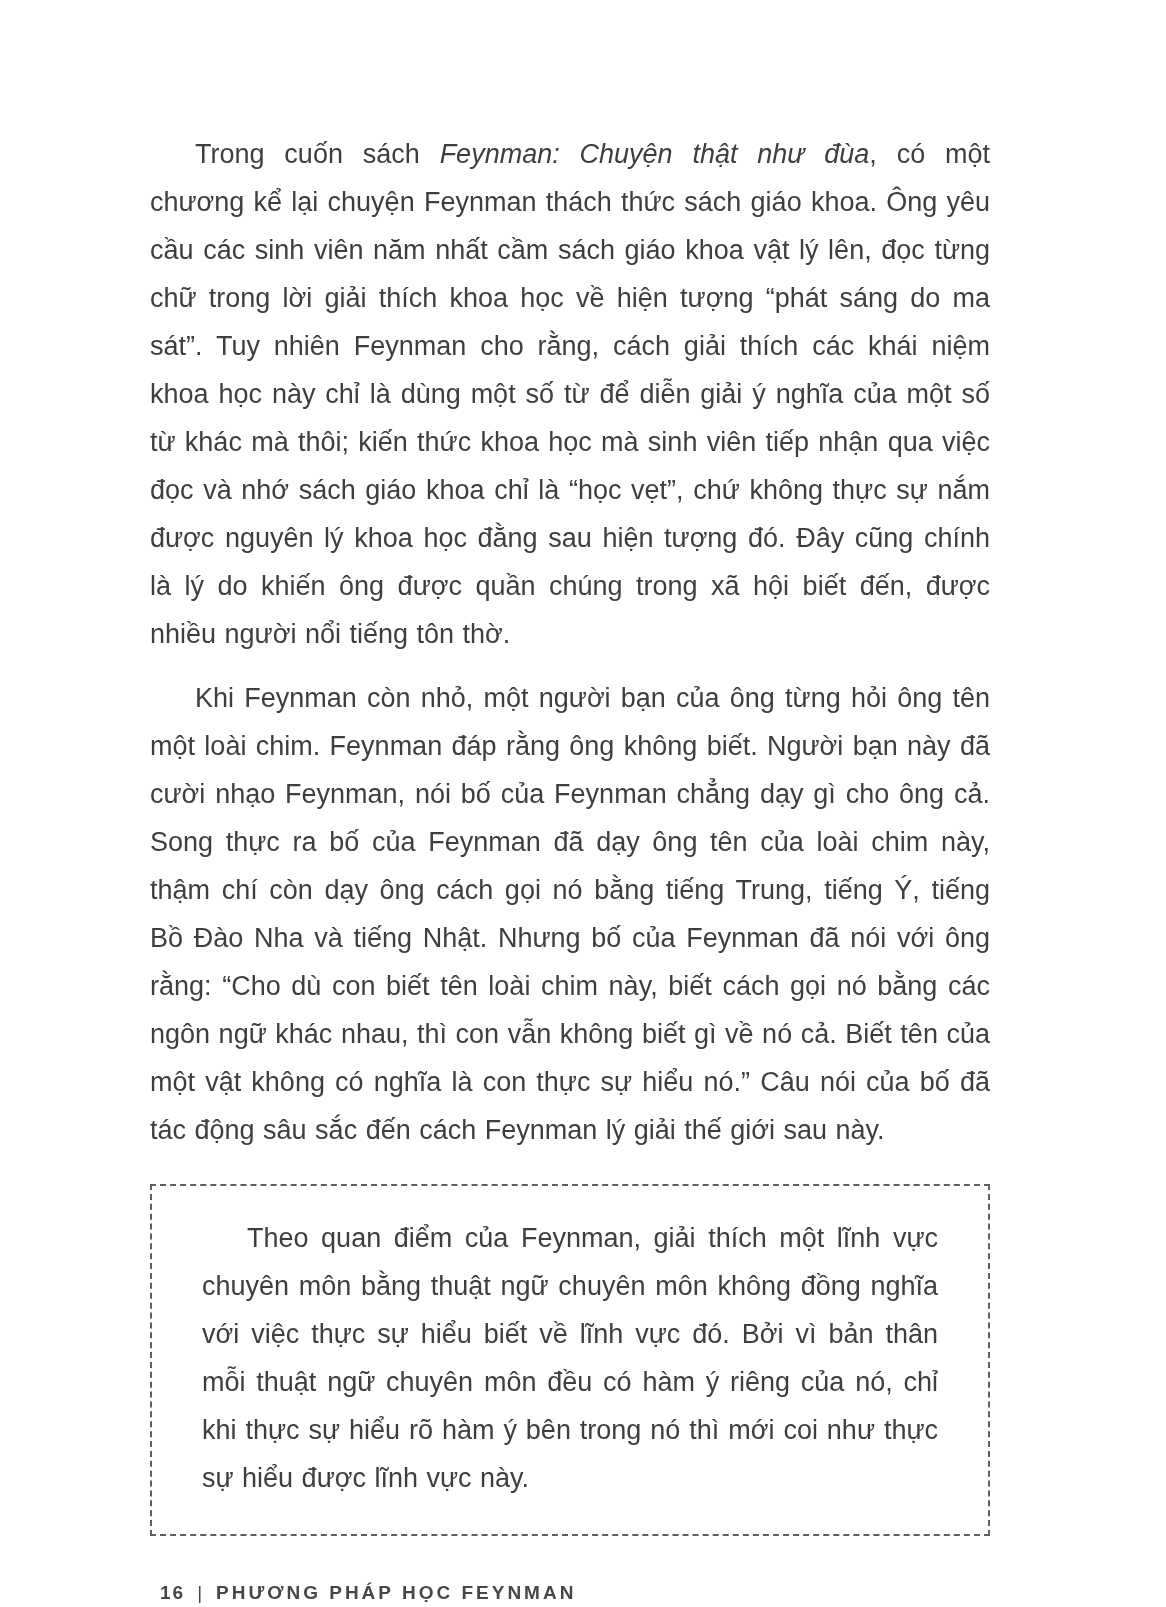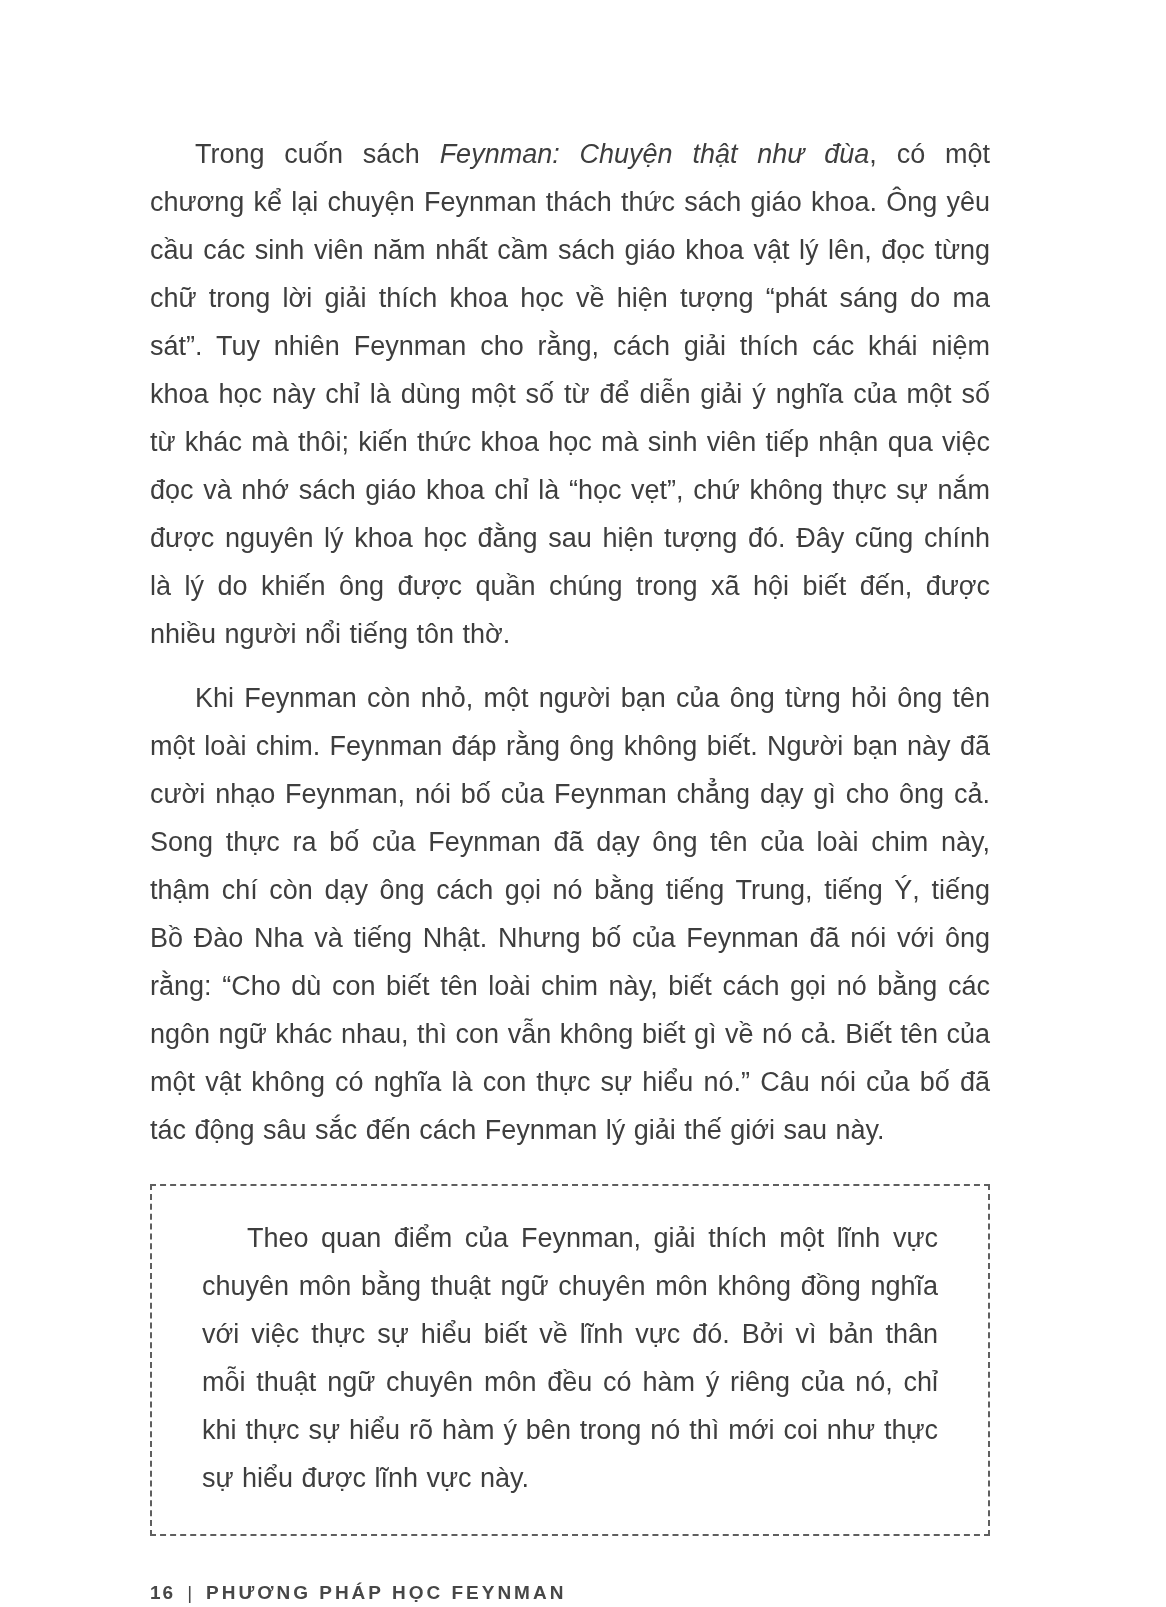"16 | PHƯƠNG PHÁP HỌC" .footer { margin-left: none -> 10px }
